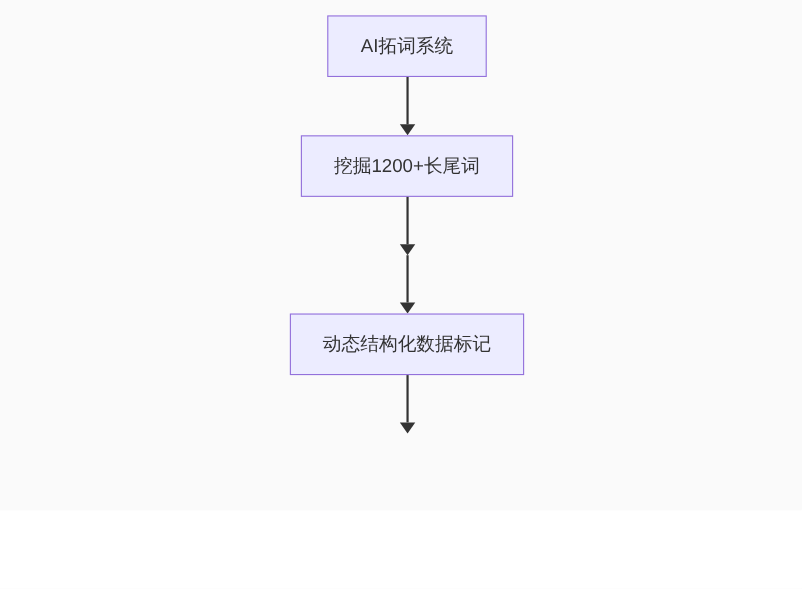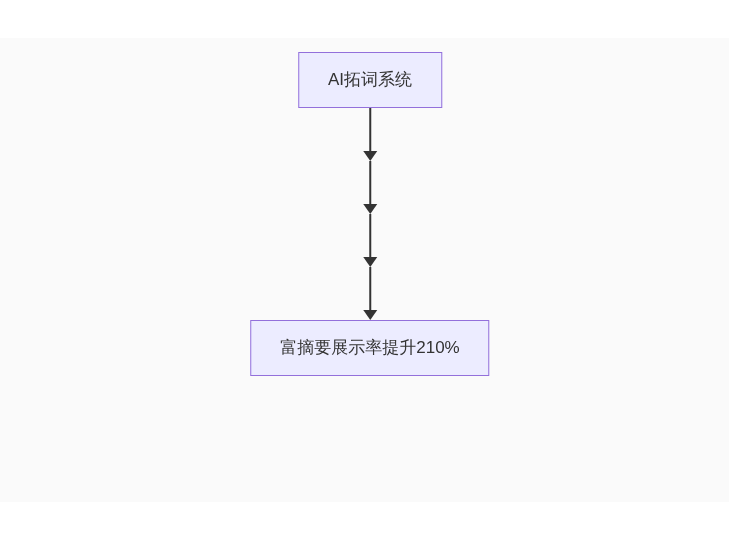"AI拓词系统" .canvas { margin-top: 38px -> none }
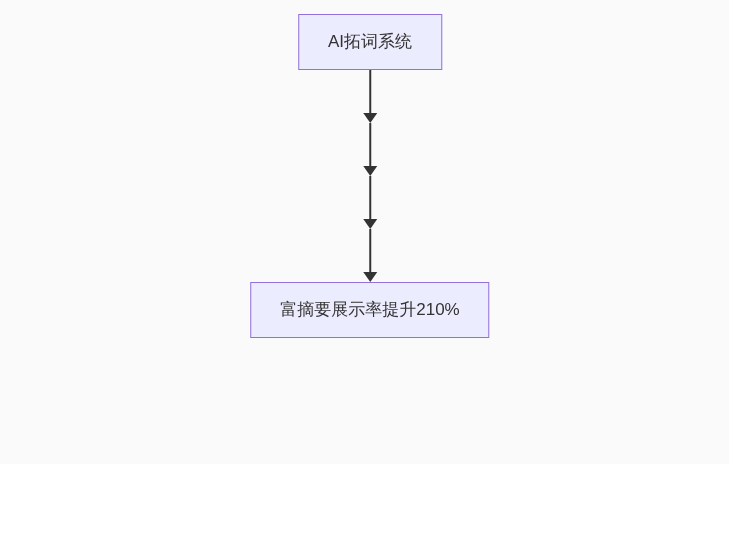"挖掘1200+长尾词" div.node { html: none -> <div>挖掘1200+长尾词</div> }
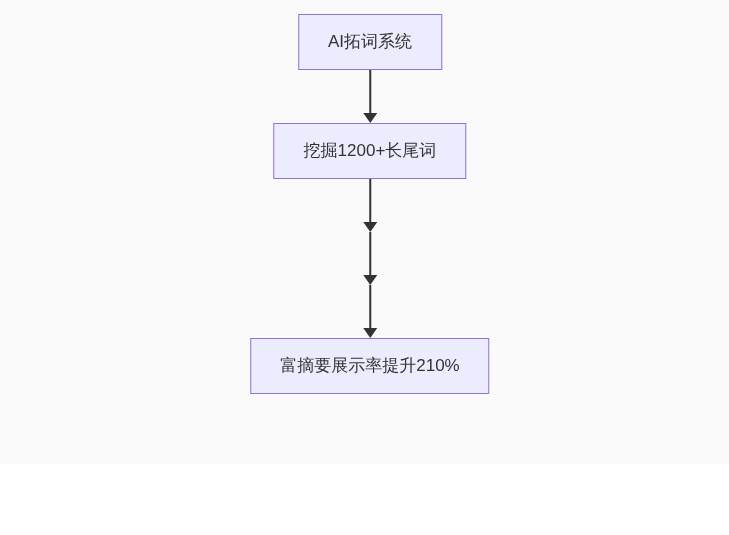"动态结构化数据标记" div.node { html: none -> <div>动态结构化数据标记</div> }
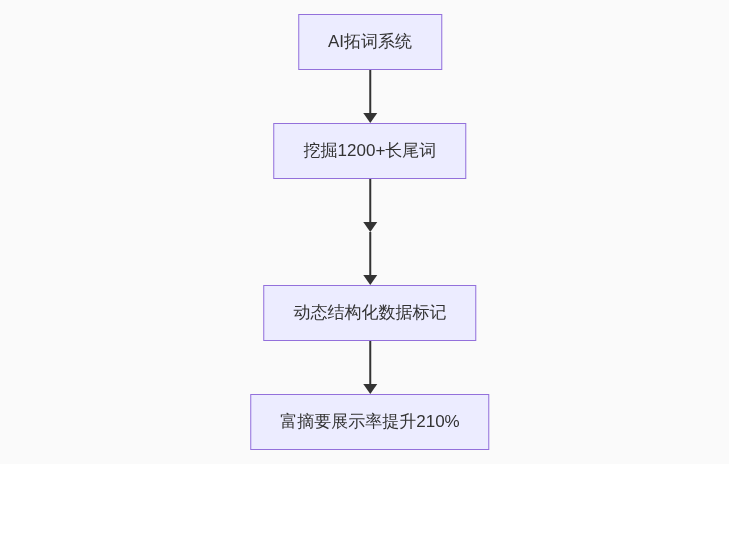"富摘要展示率提升210%" div.node { html: <div>富摘要展示率提升210%</div> -> none }
